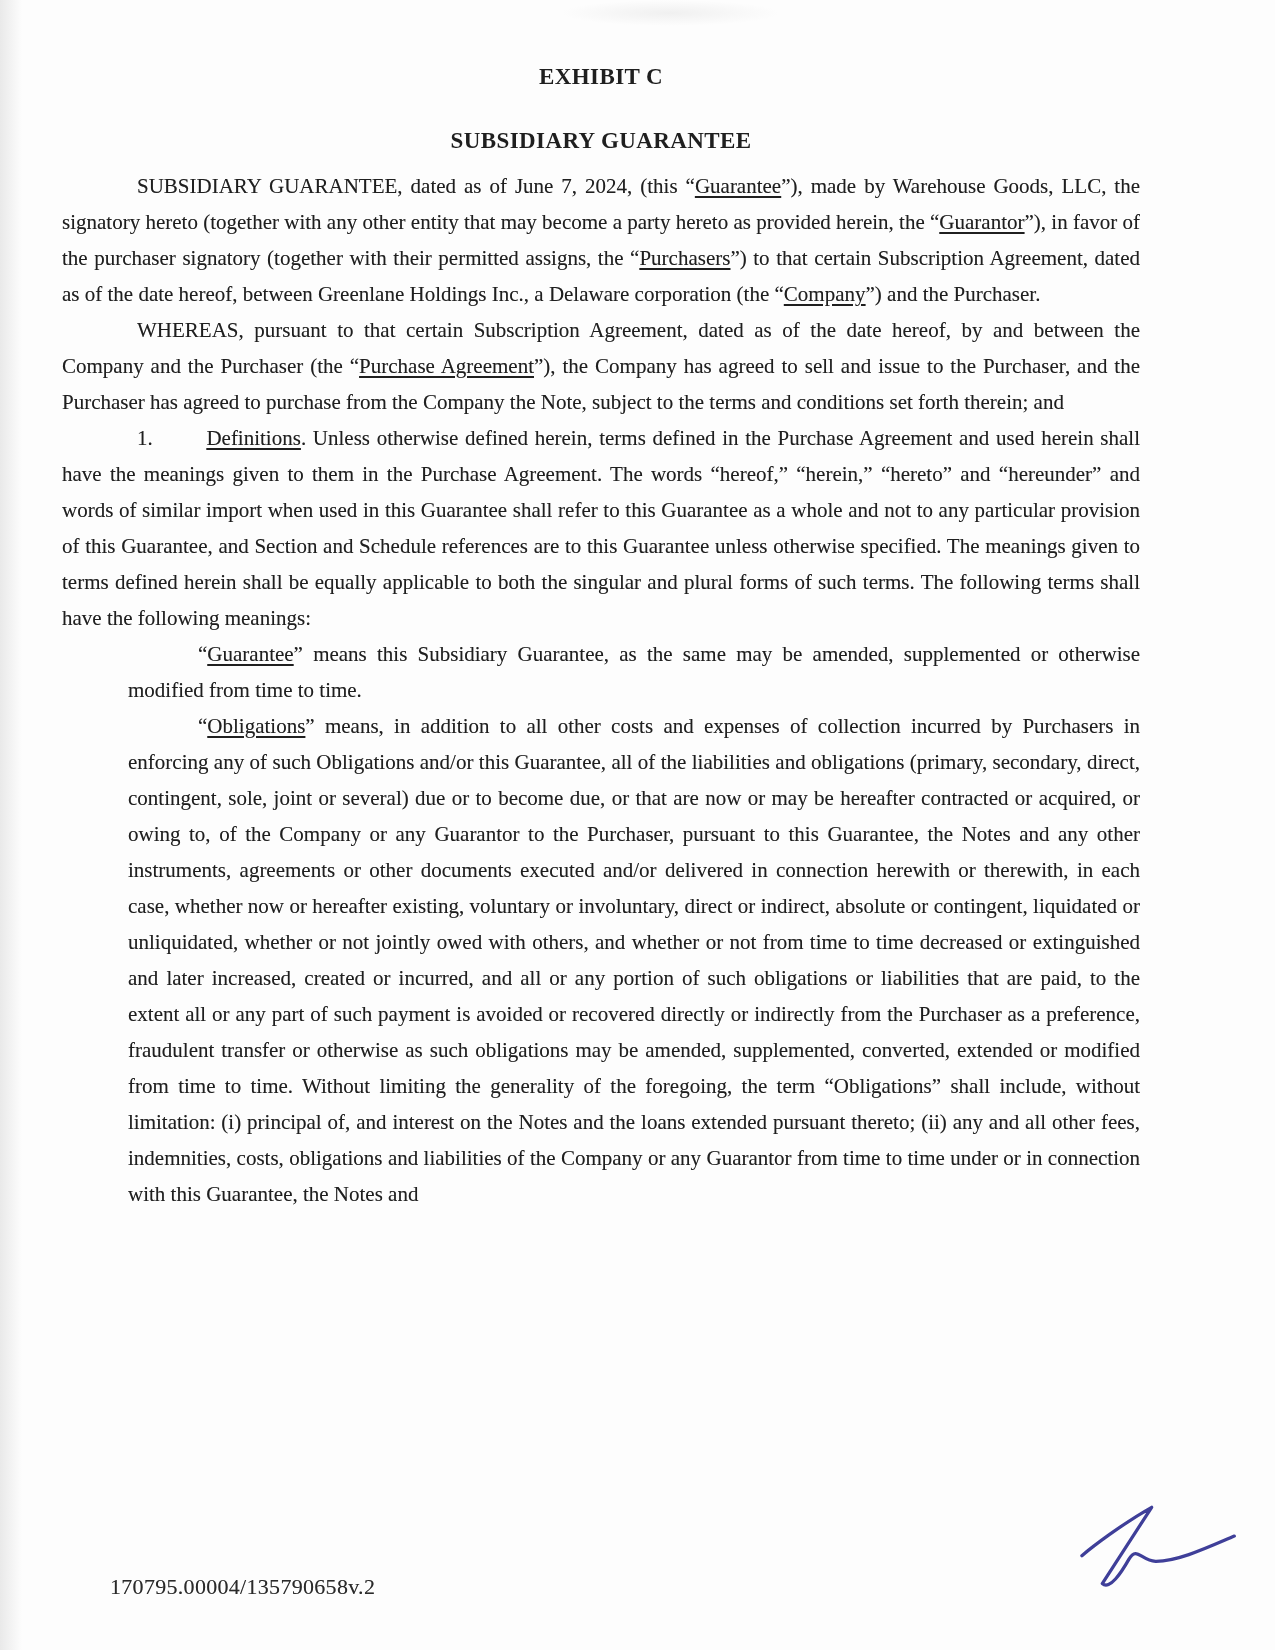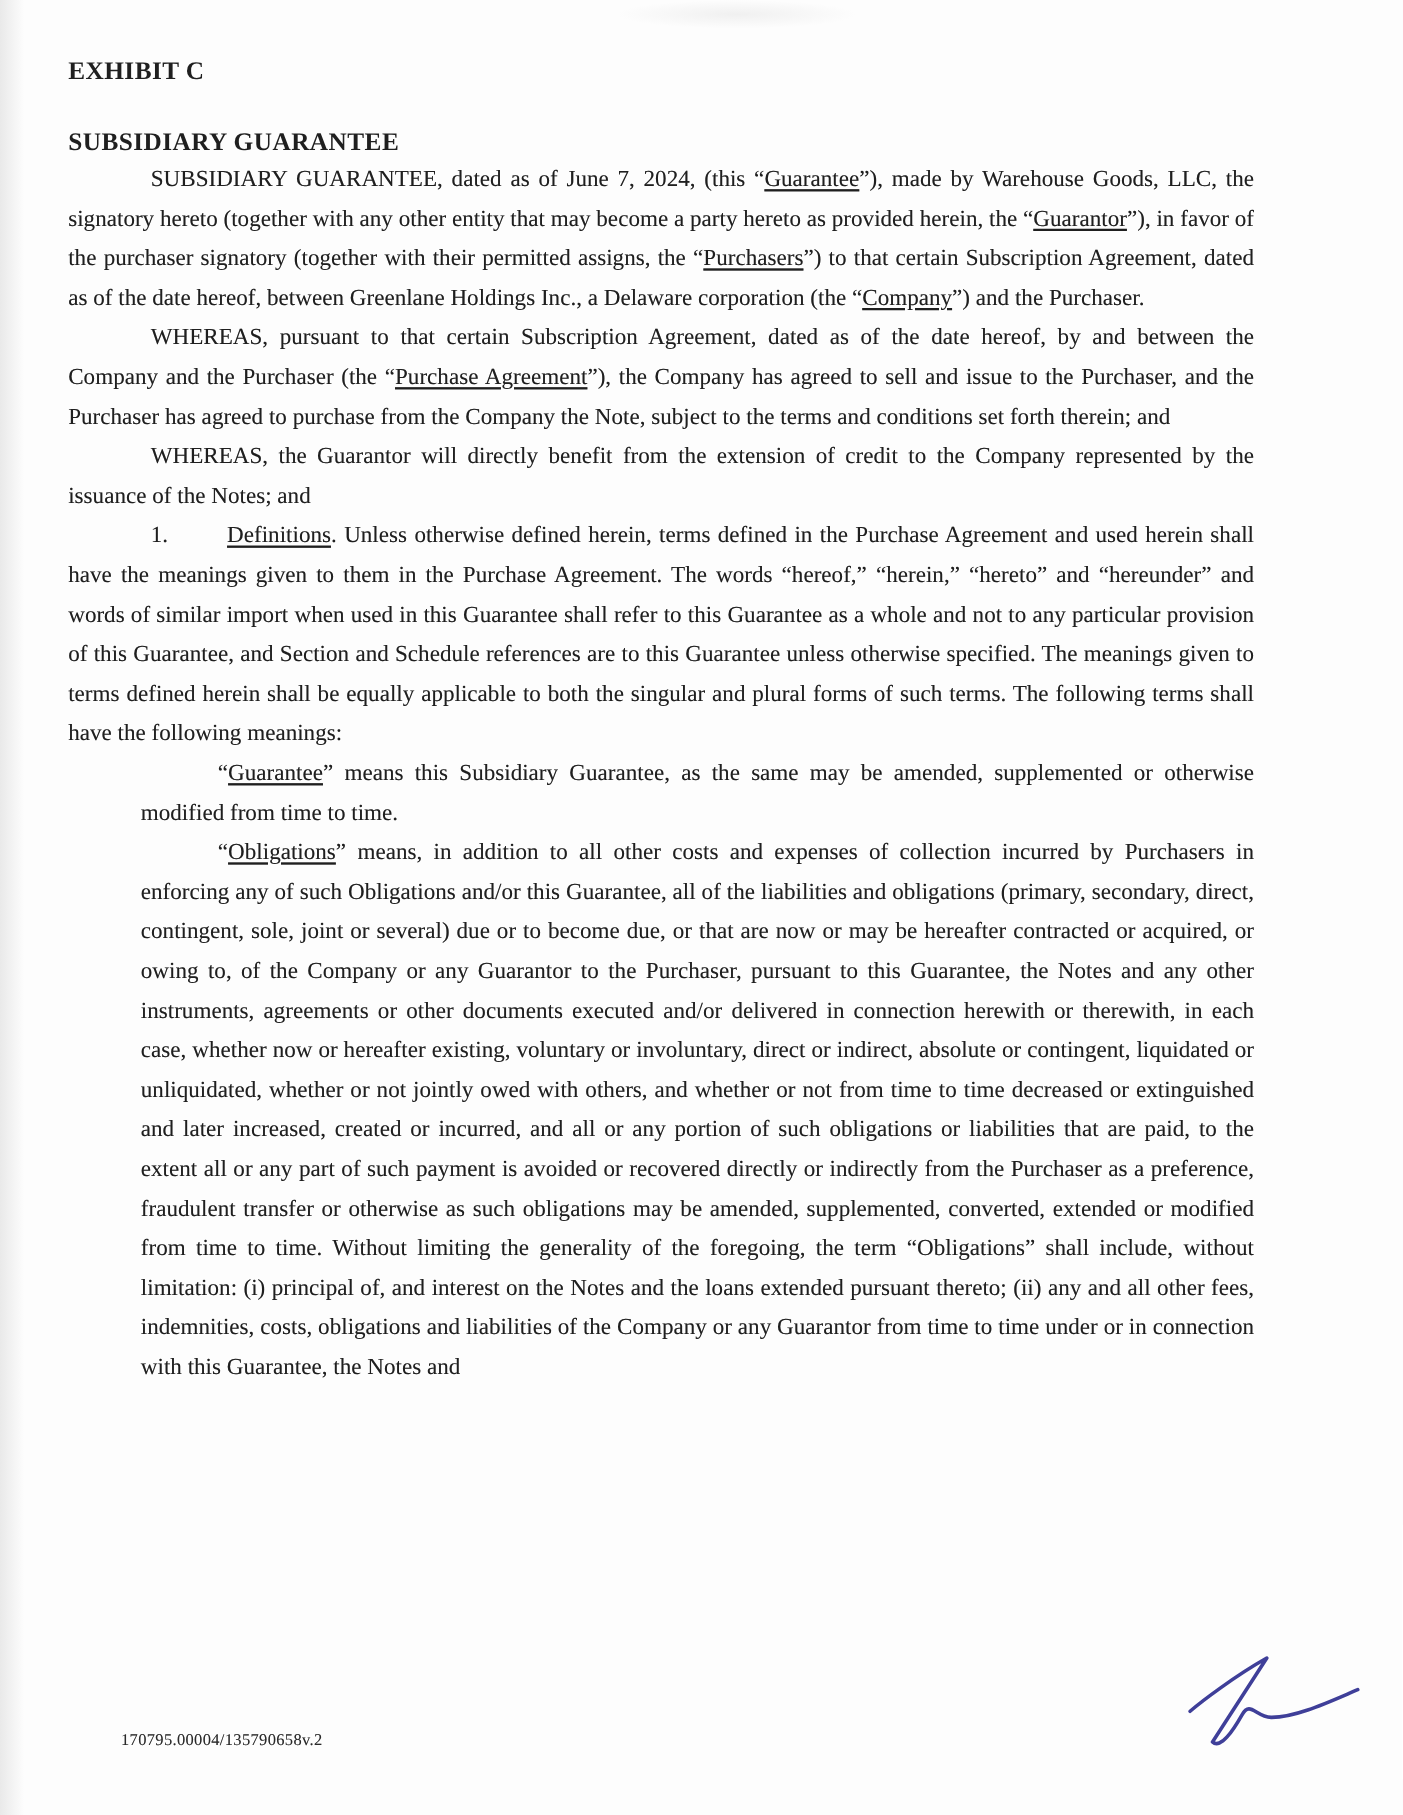"EXHIBIT C" .h1, .h2 { margin: 0 -> 12px; text-align: left -> center }
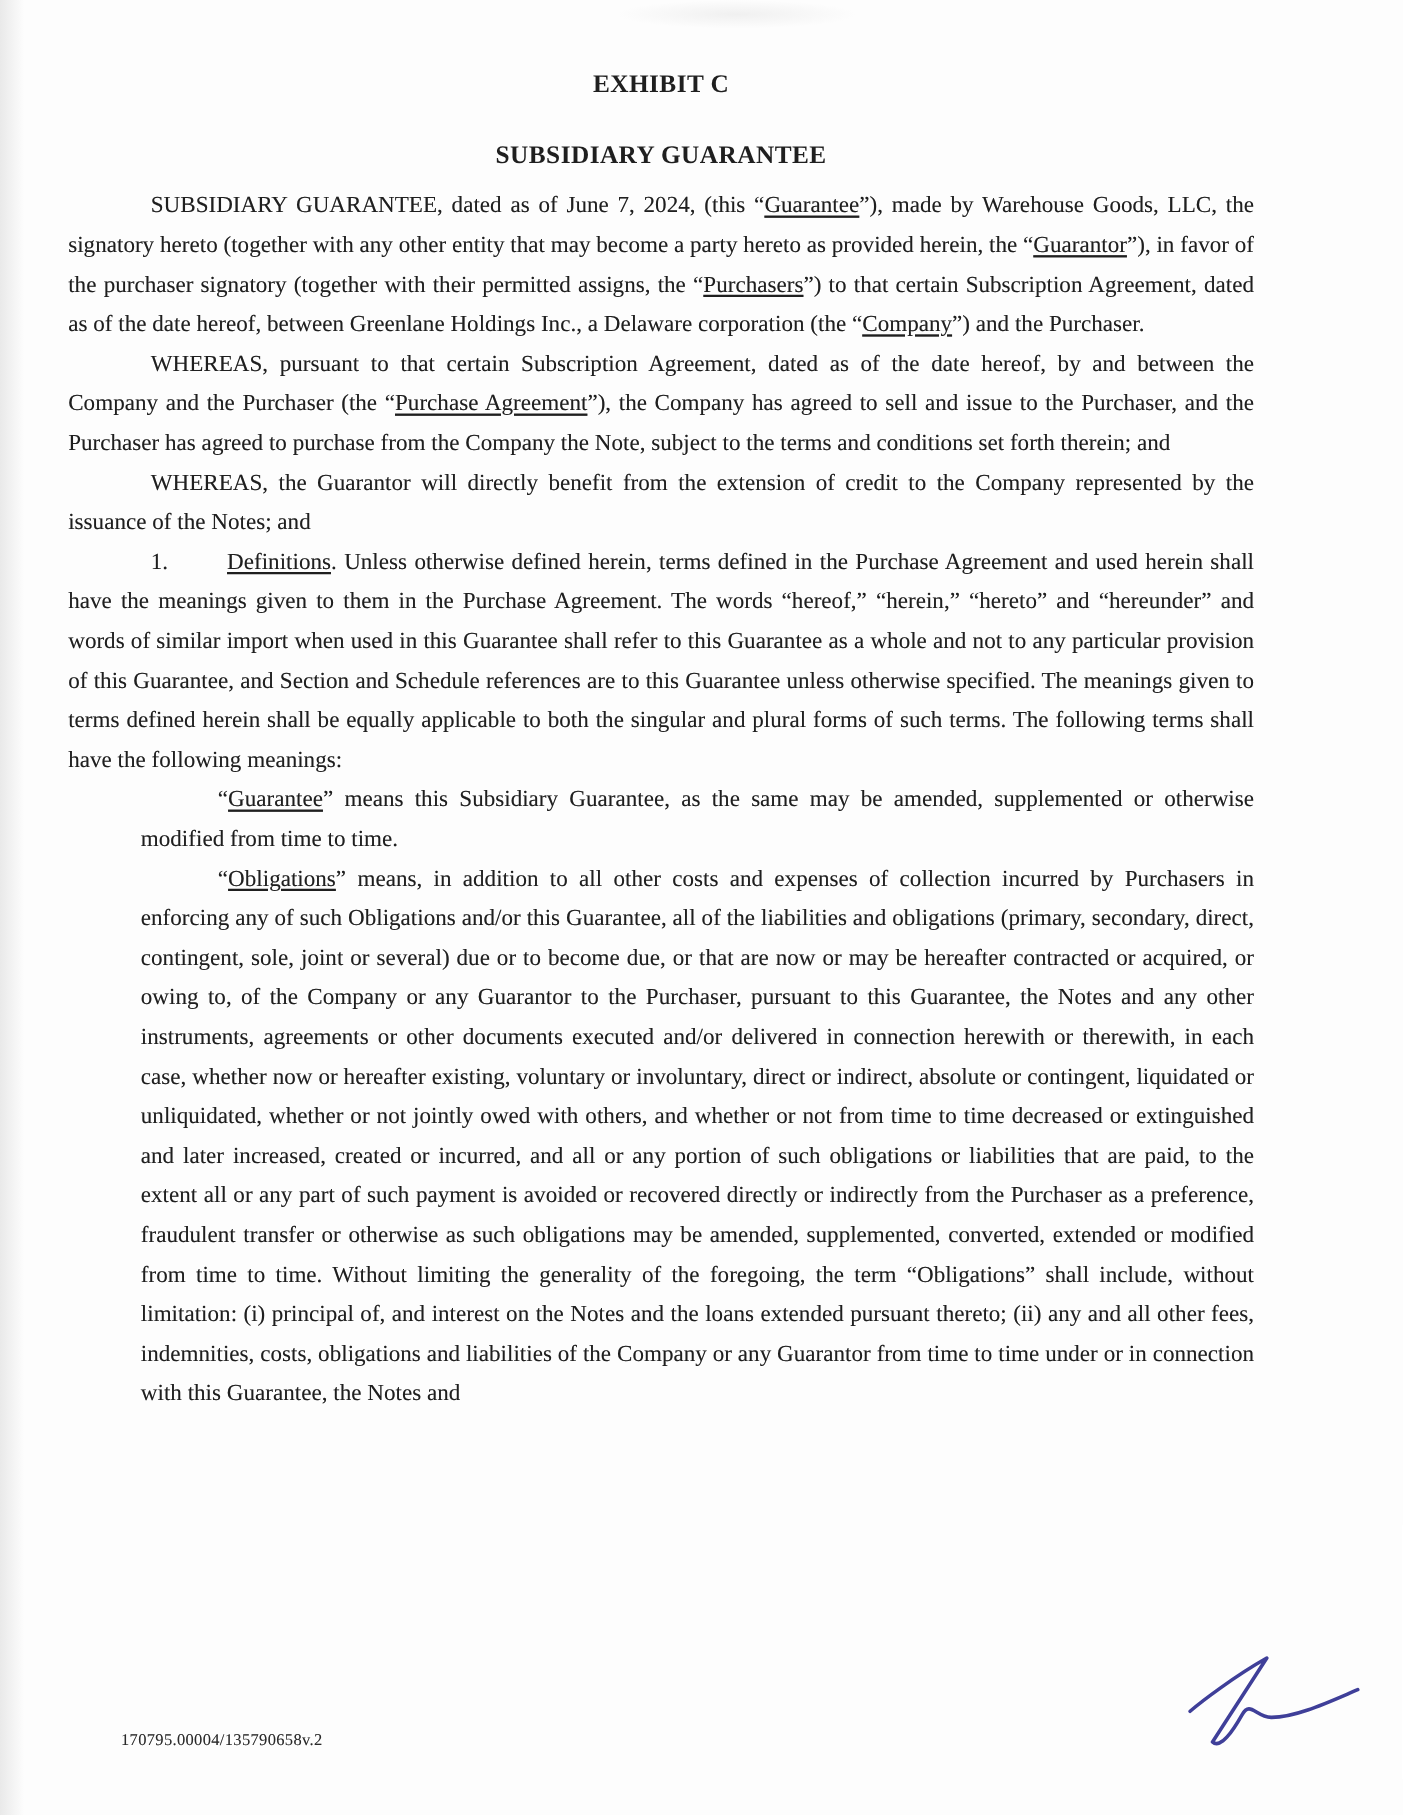"WHEREAS, the Guarantor will directly" p.para { html: <p><span>WHEREAS, the Guarantor will directly benefit from the extension of credit to the Company represented by the issuance of the Notes; and</span></p> -> none }
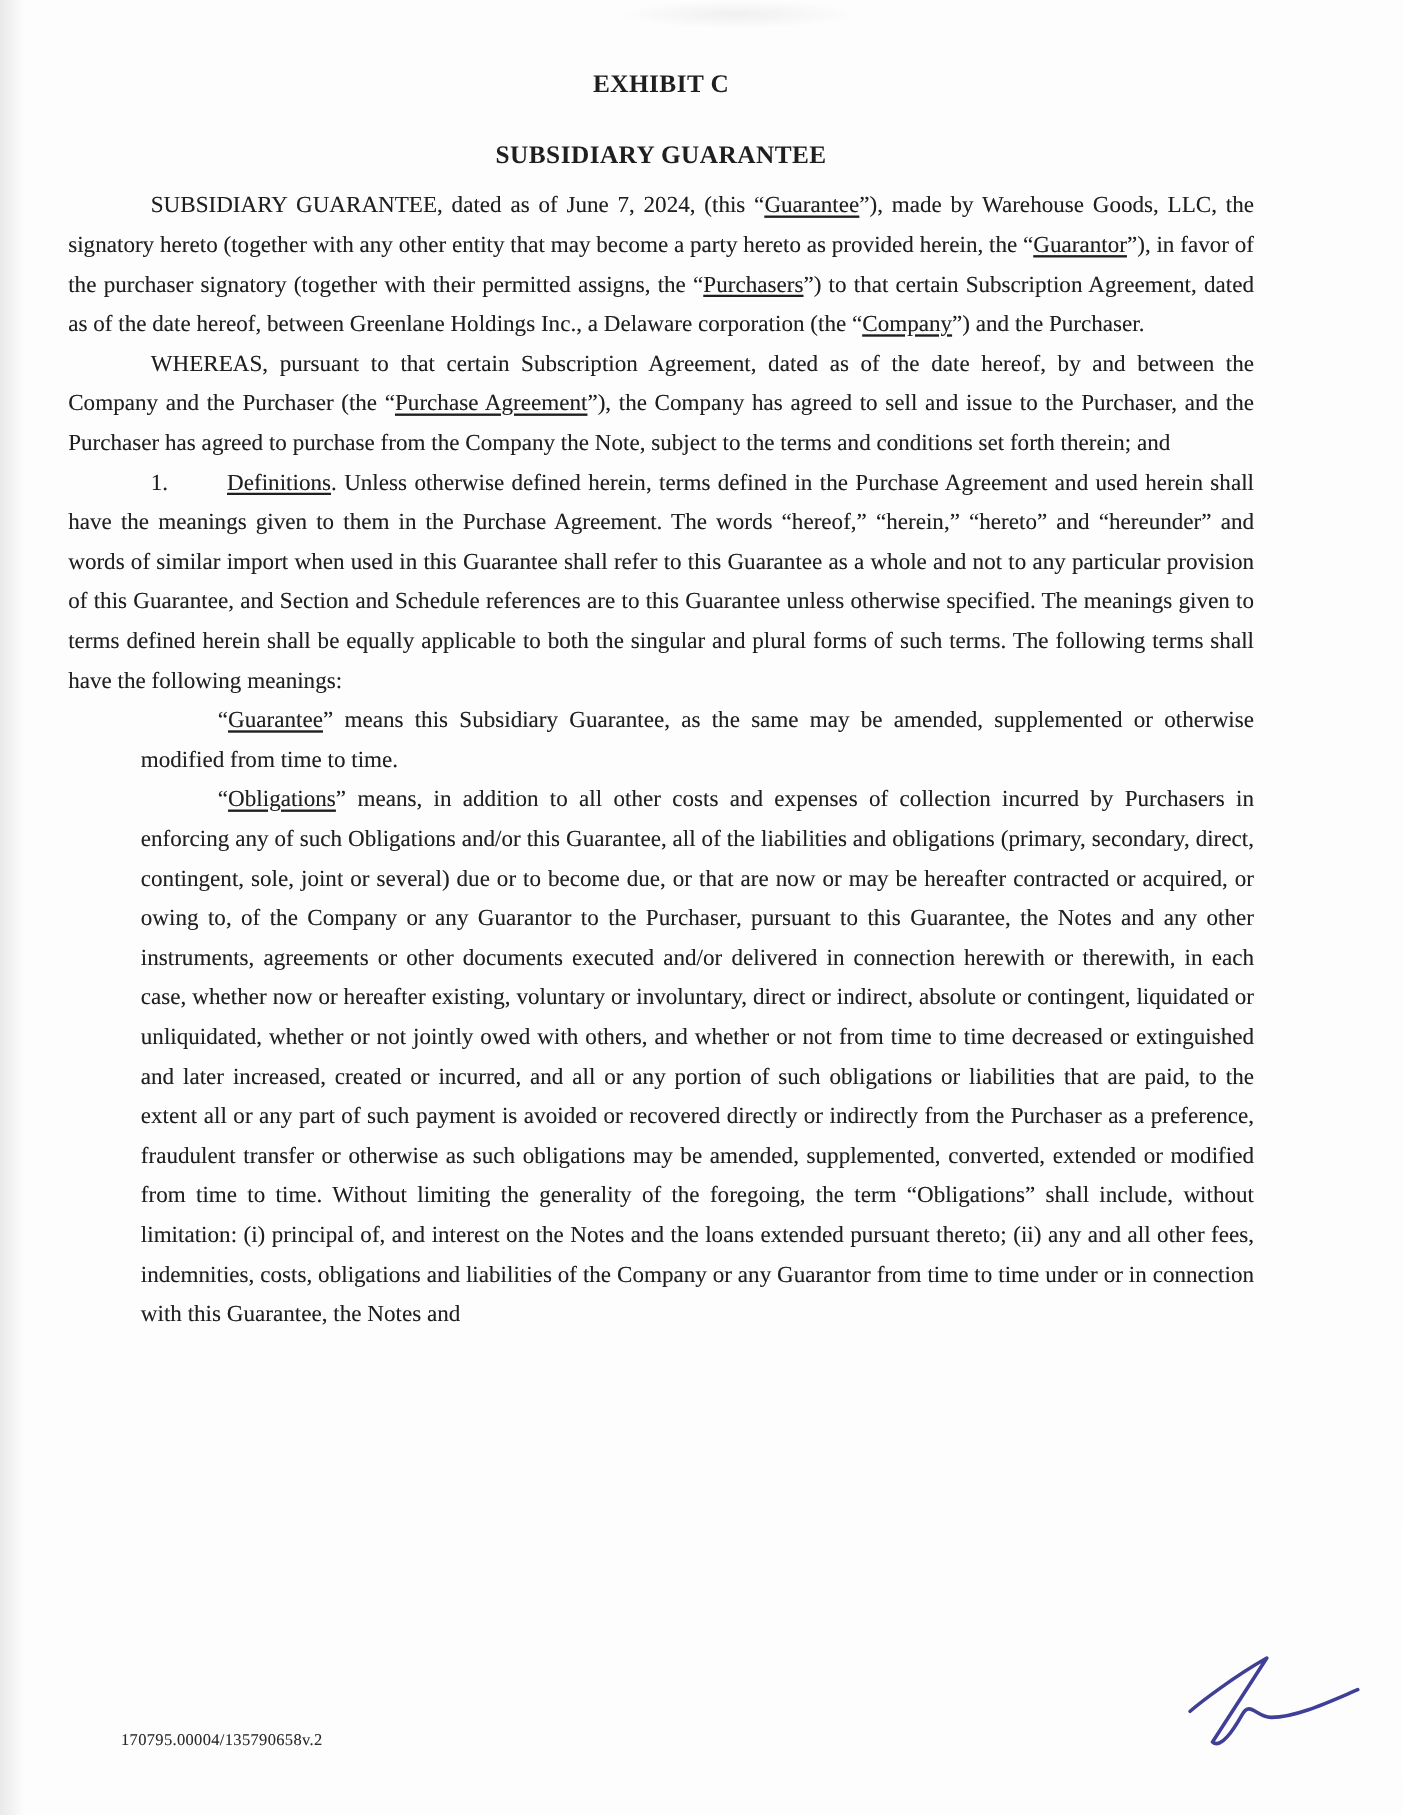"170795.00004/135790658v.2" .footer { font-size: 15px -> 22px }
